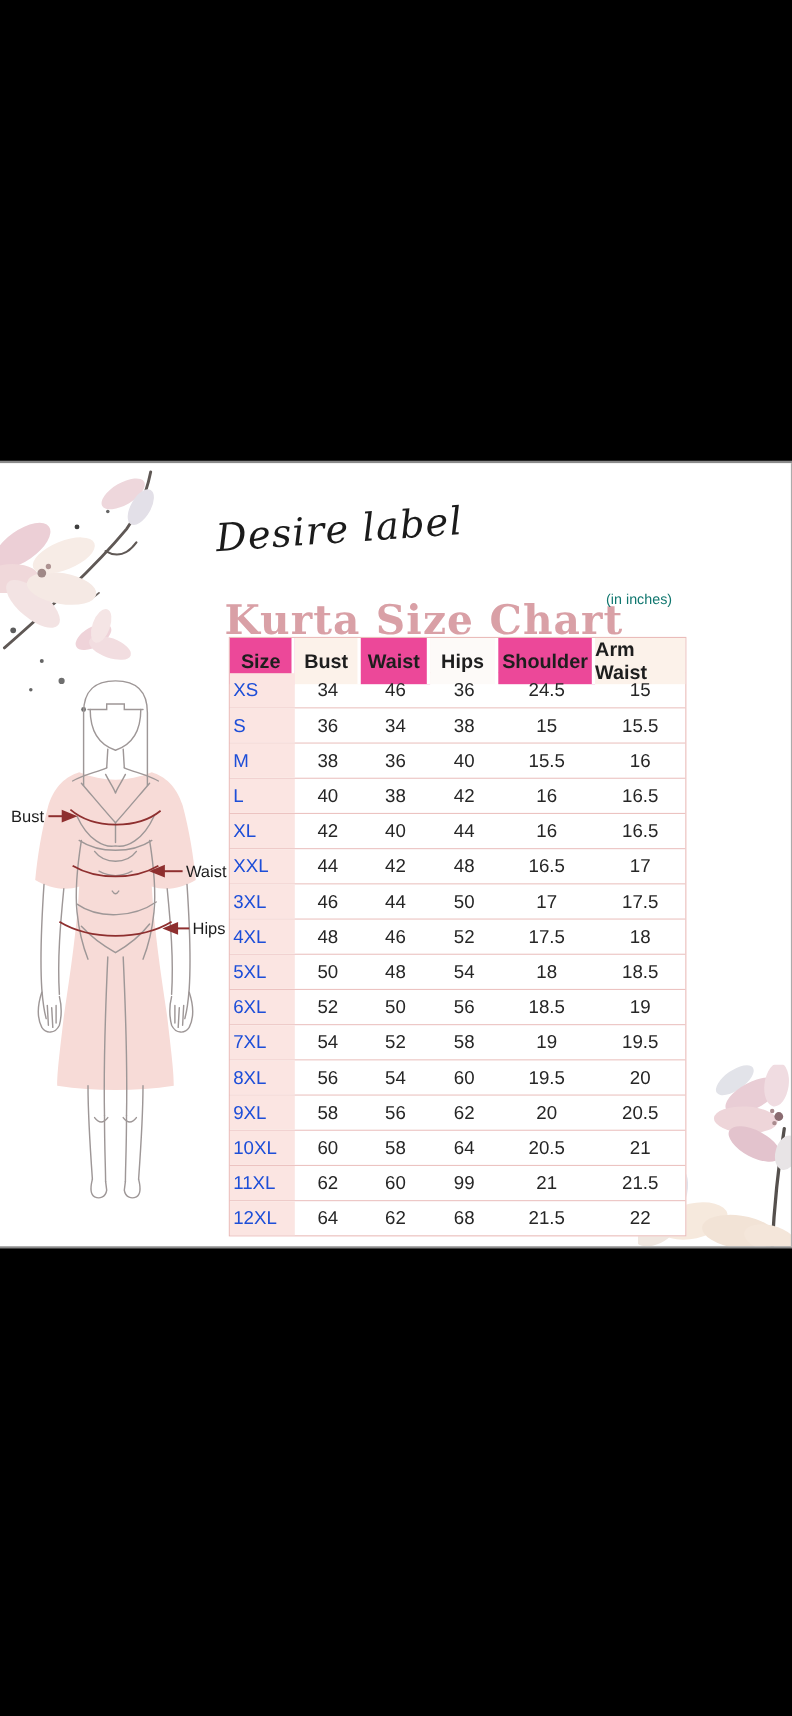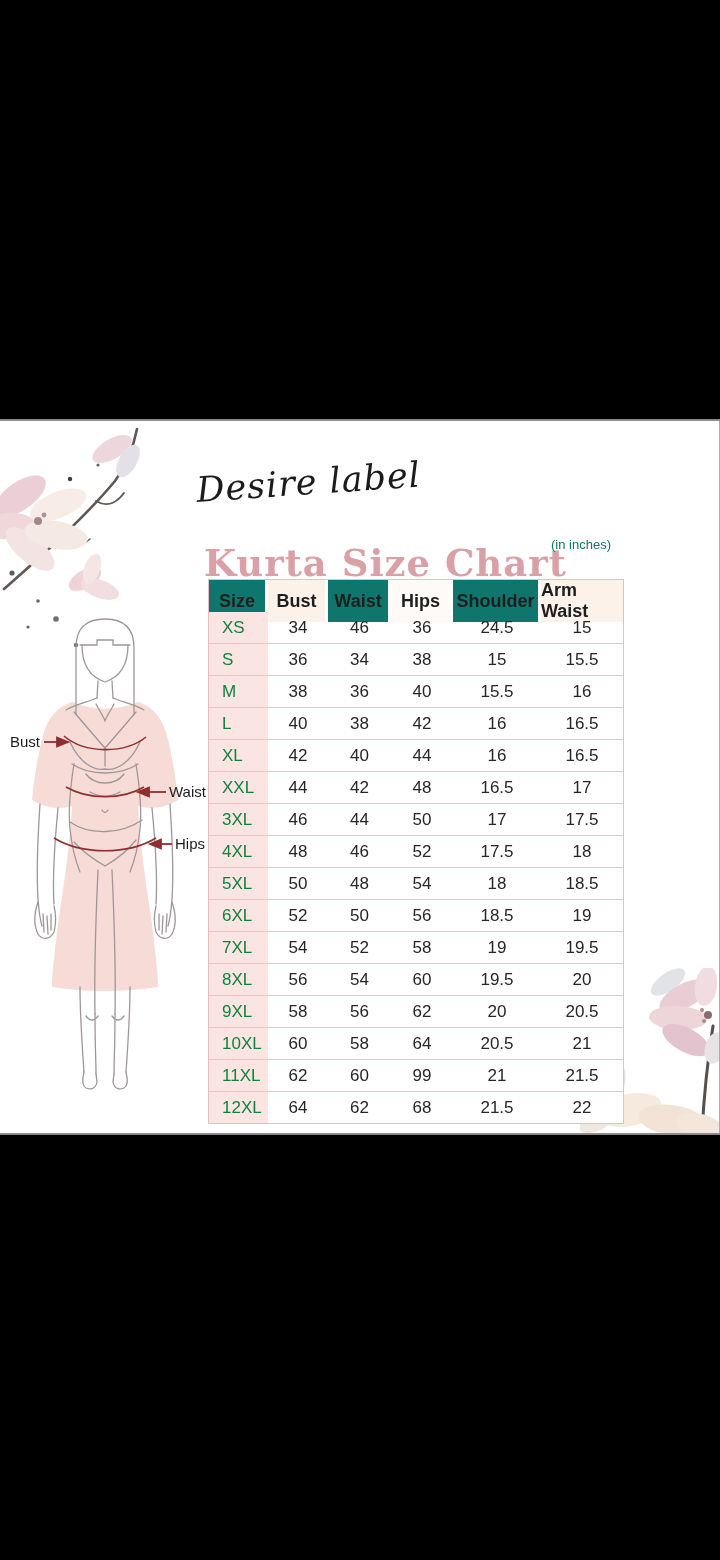"Size" .bg-pink { background: #0f766e -> #ec4899 }
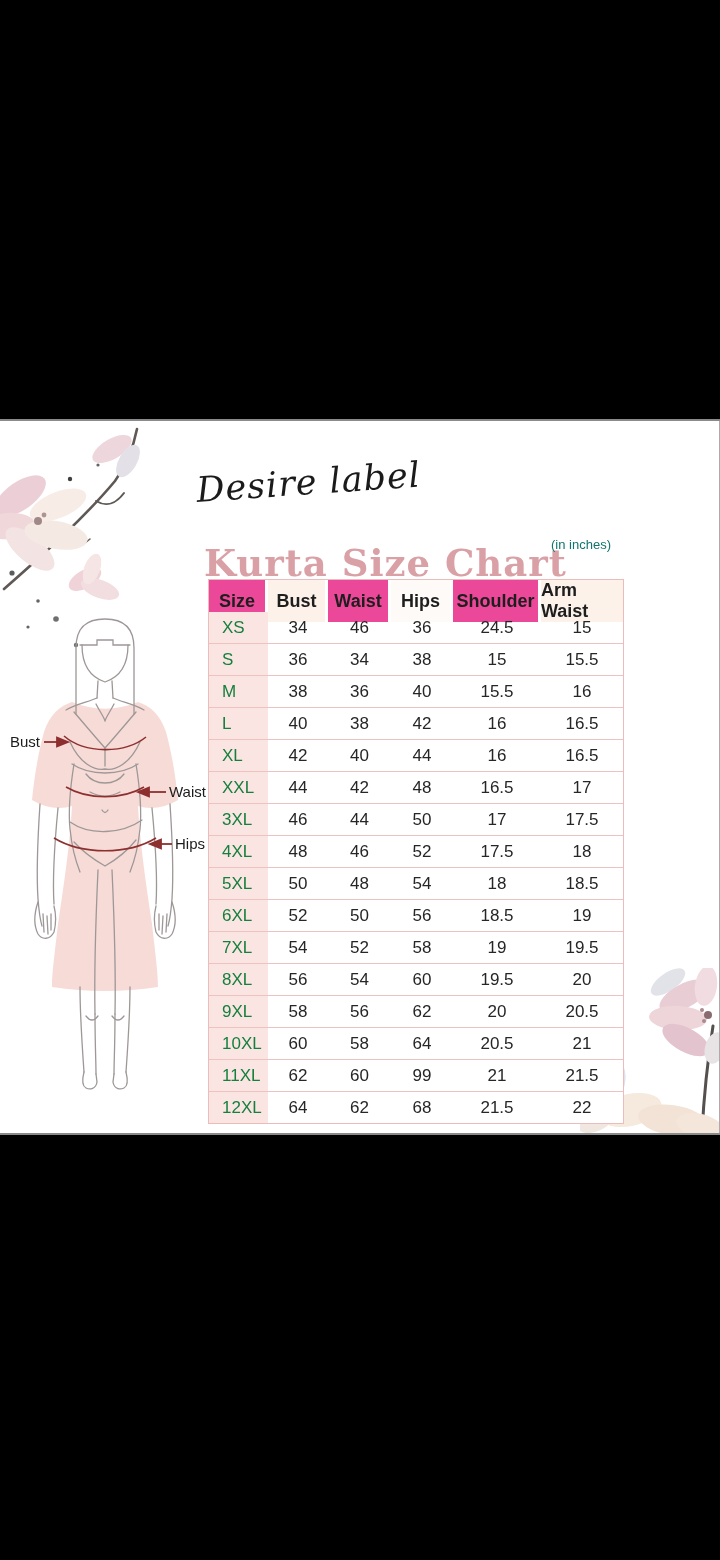"XS" .size-cell { color: #15803d -> #1d4ed8; padding-left: 13px -> 3px }
